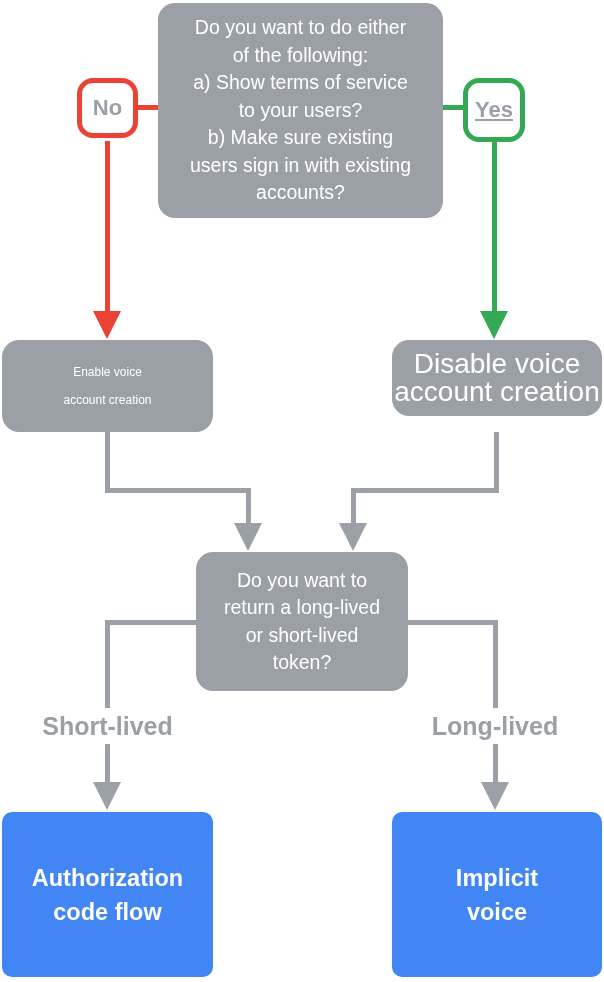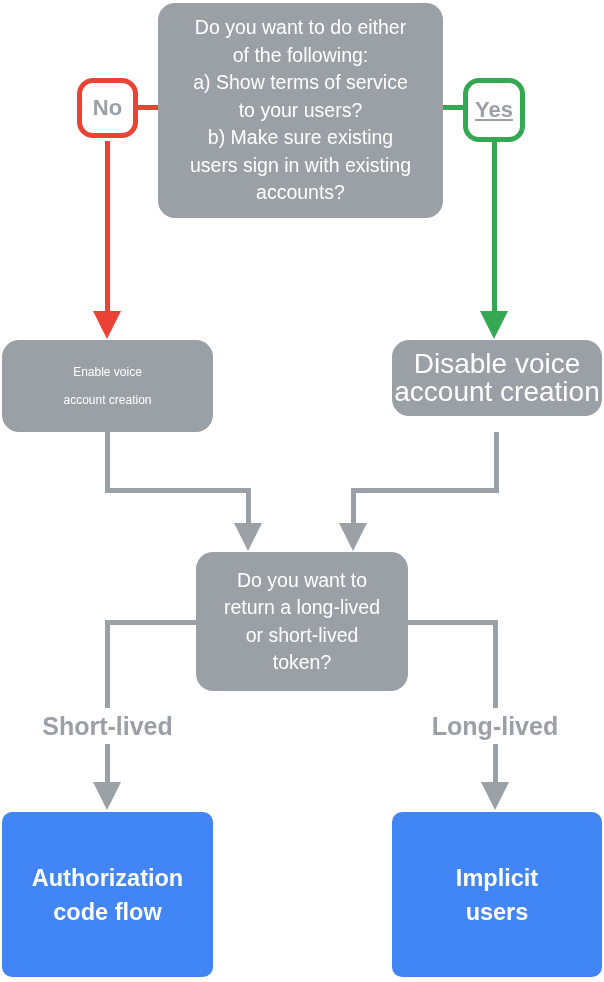"Implicit" div.node { text: users -> voice }
